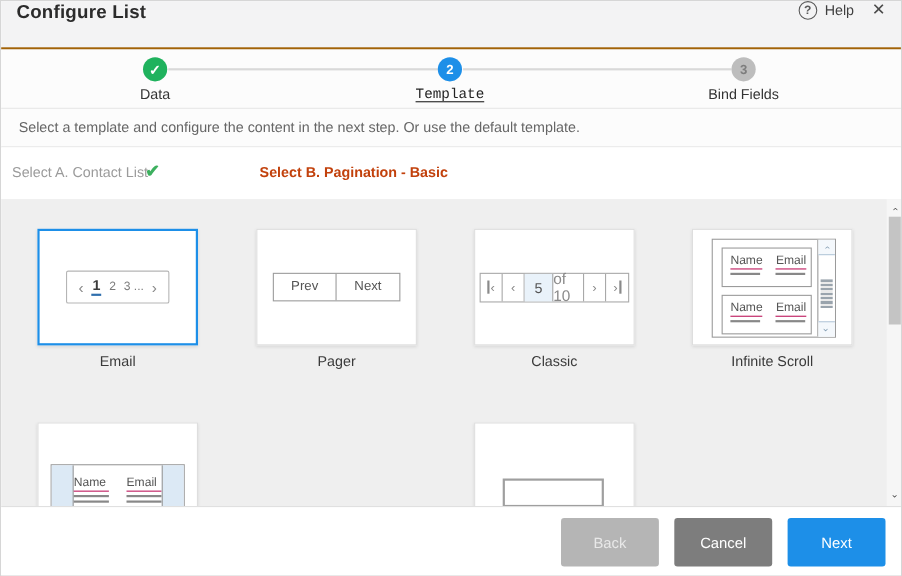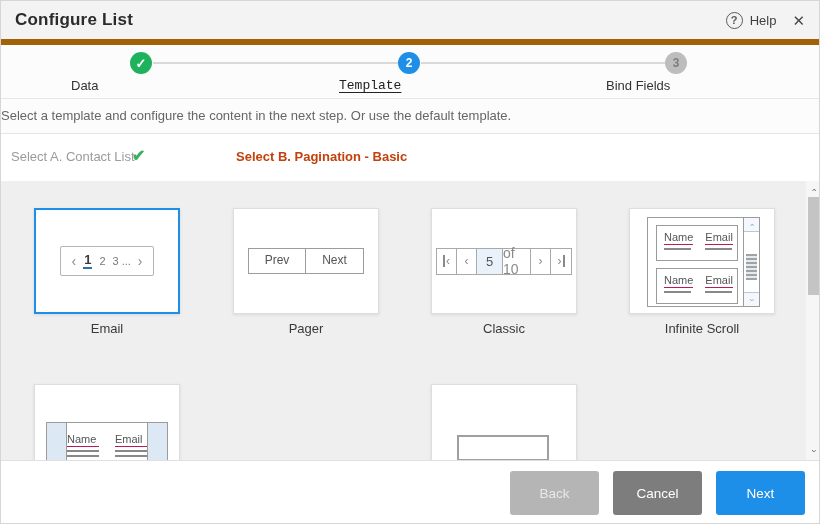"Configure List" .hdr { align-items: center -> flex-start; border-bottom: 6px solid #a16207 -> 2px solid #a16207 }
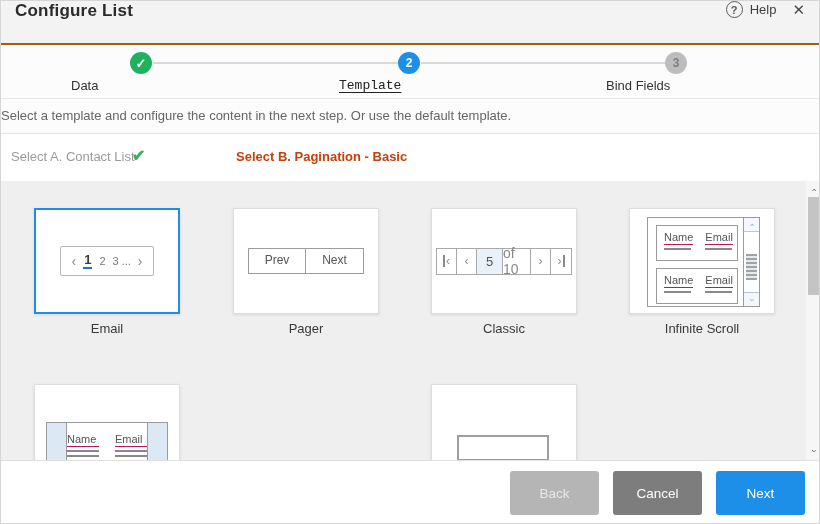"Data" .step-label { text-align: none -> center }
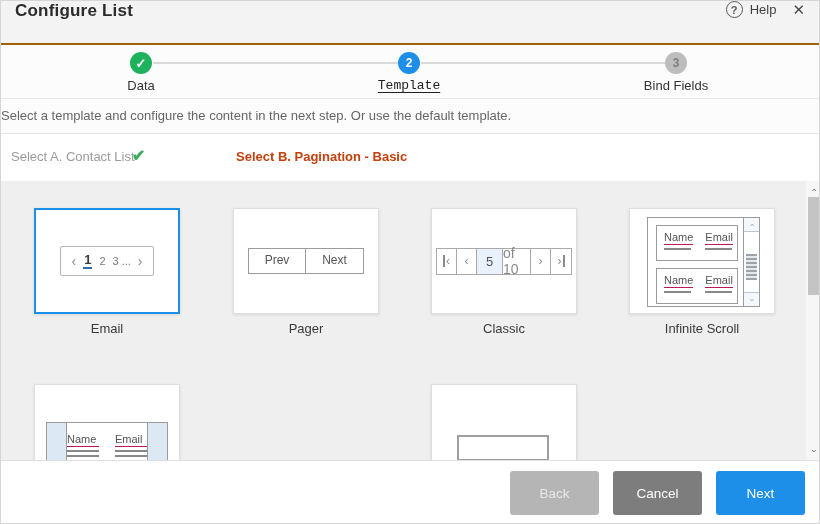"Select a template and configure" .instruction { padding-left: 0 -> 16px }
